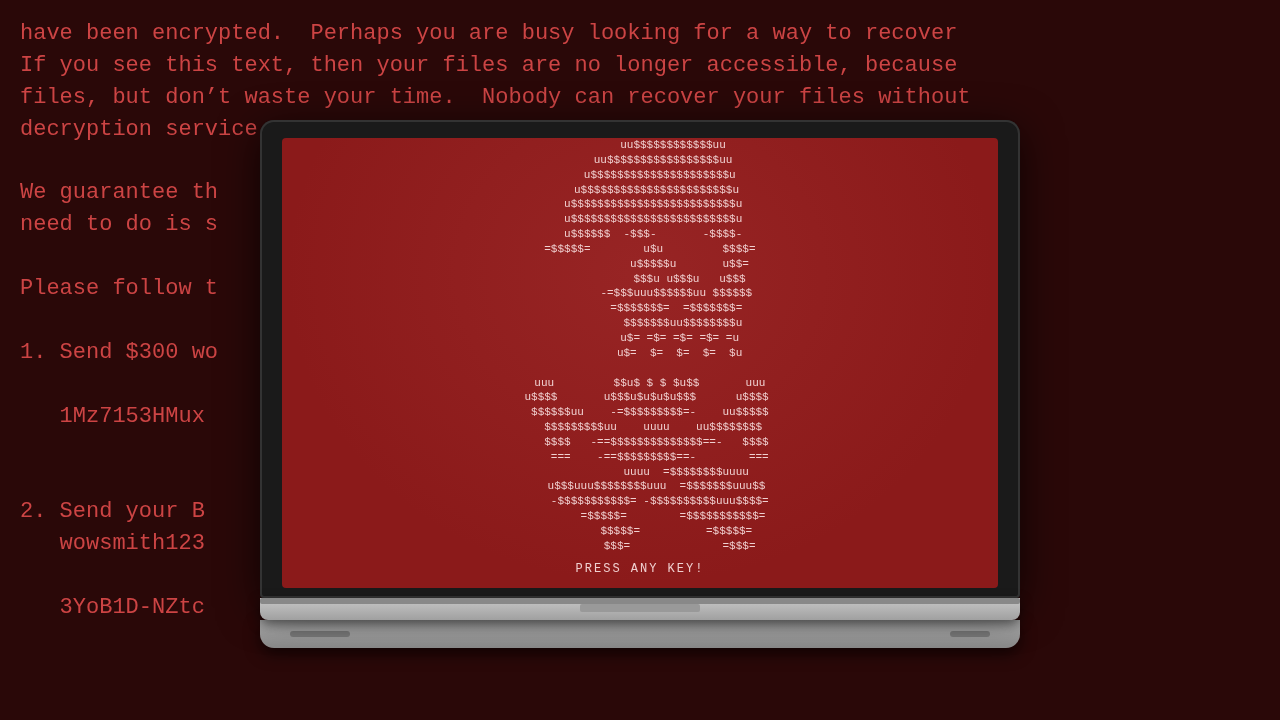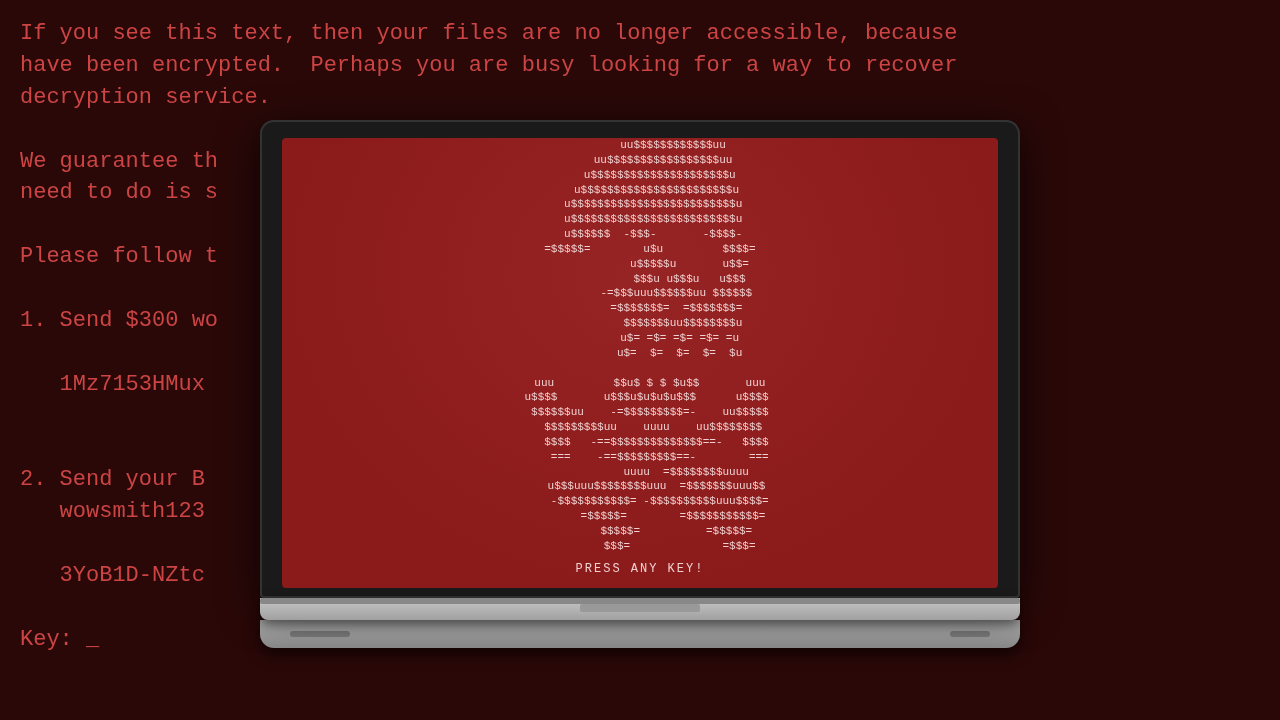"If you see this text," span.line { order: before "have been encrypted. Perhaps you" -> after "have been encrypted. Perhaps you" }
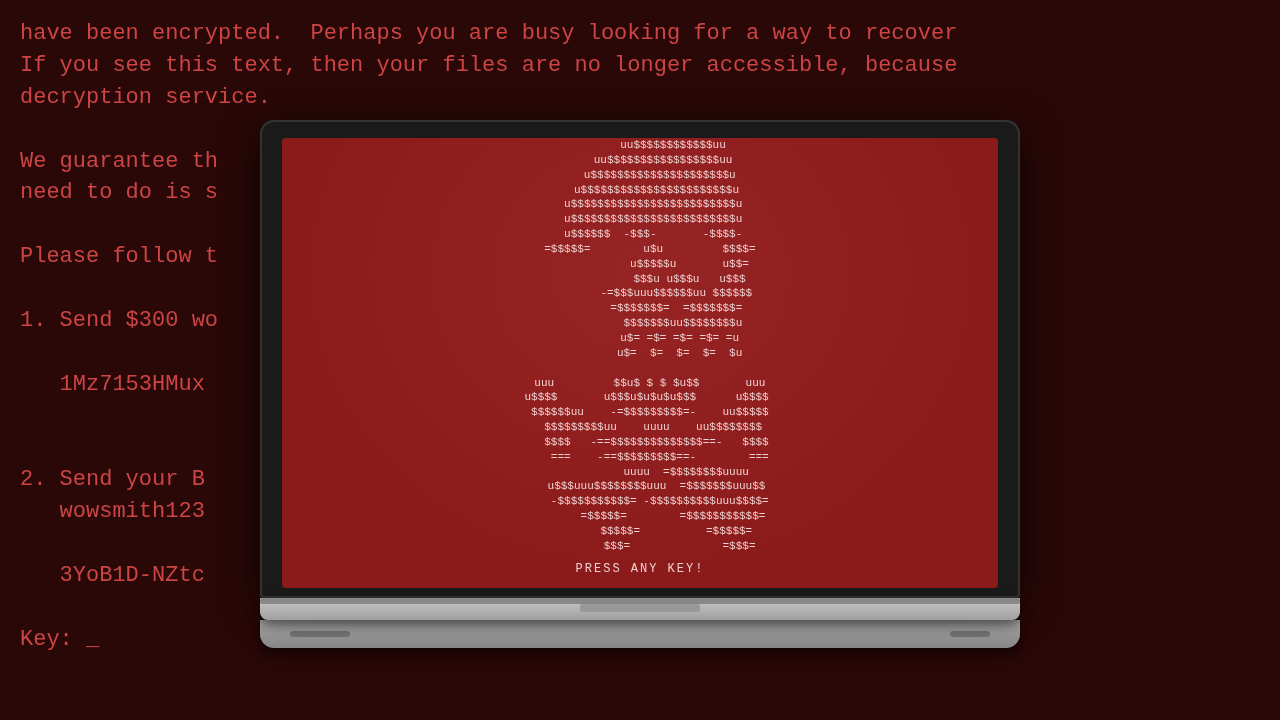"files, but don’t waste your" span.line { html: none -> <span>files, but don’t waste your time. Nobody can recover your files without</span> }
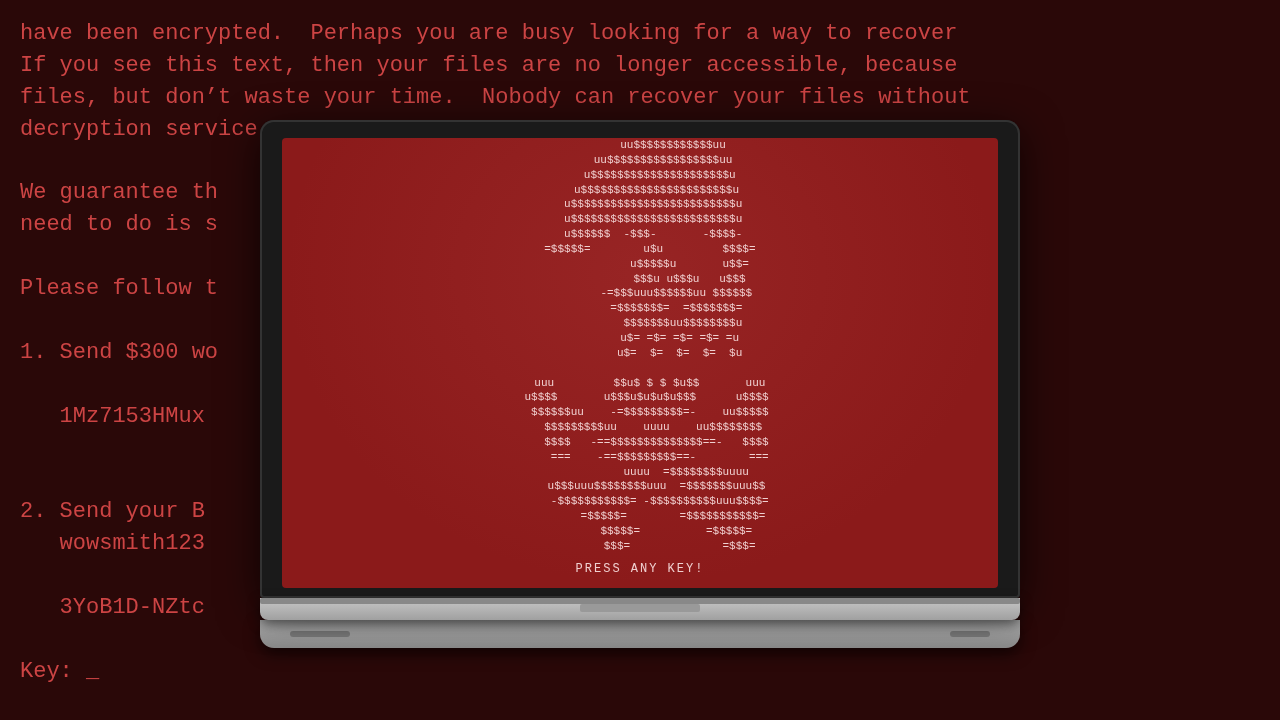"Key: _" span.line { html: <span>Key: _</span> -> none }
